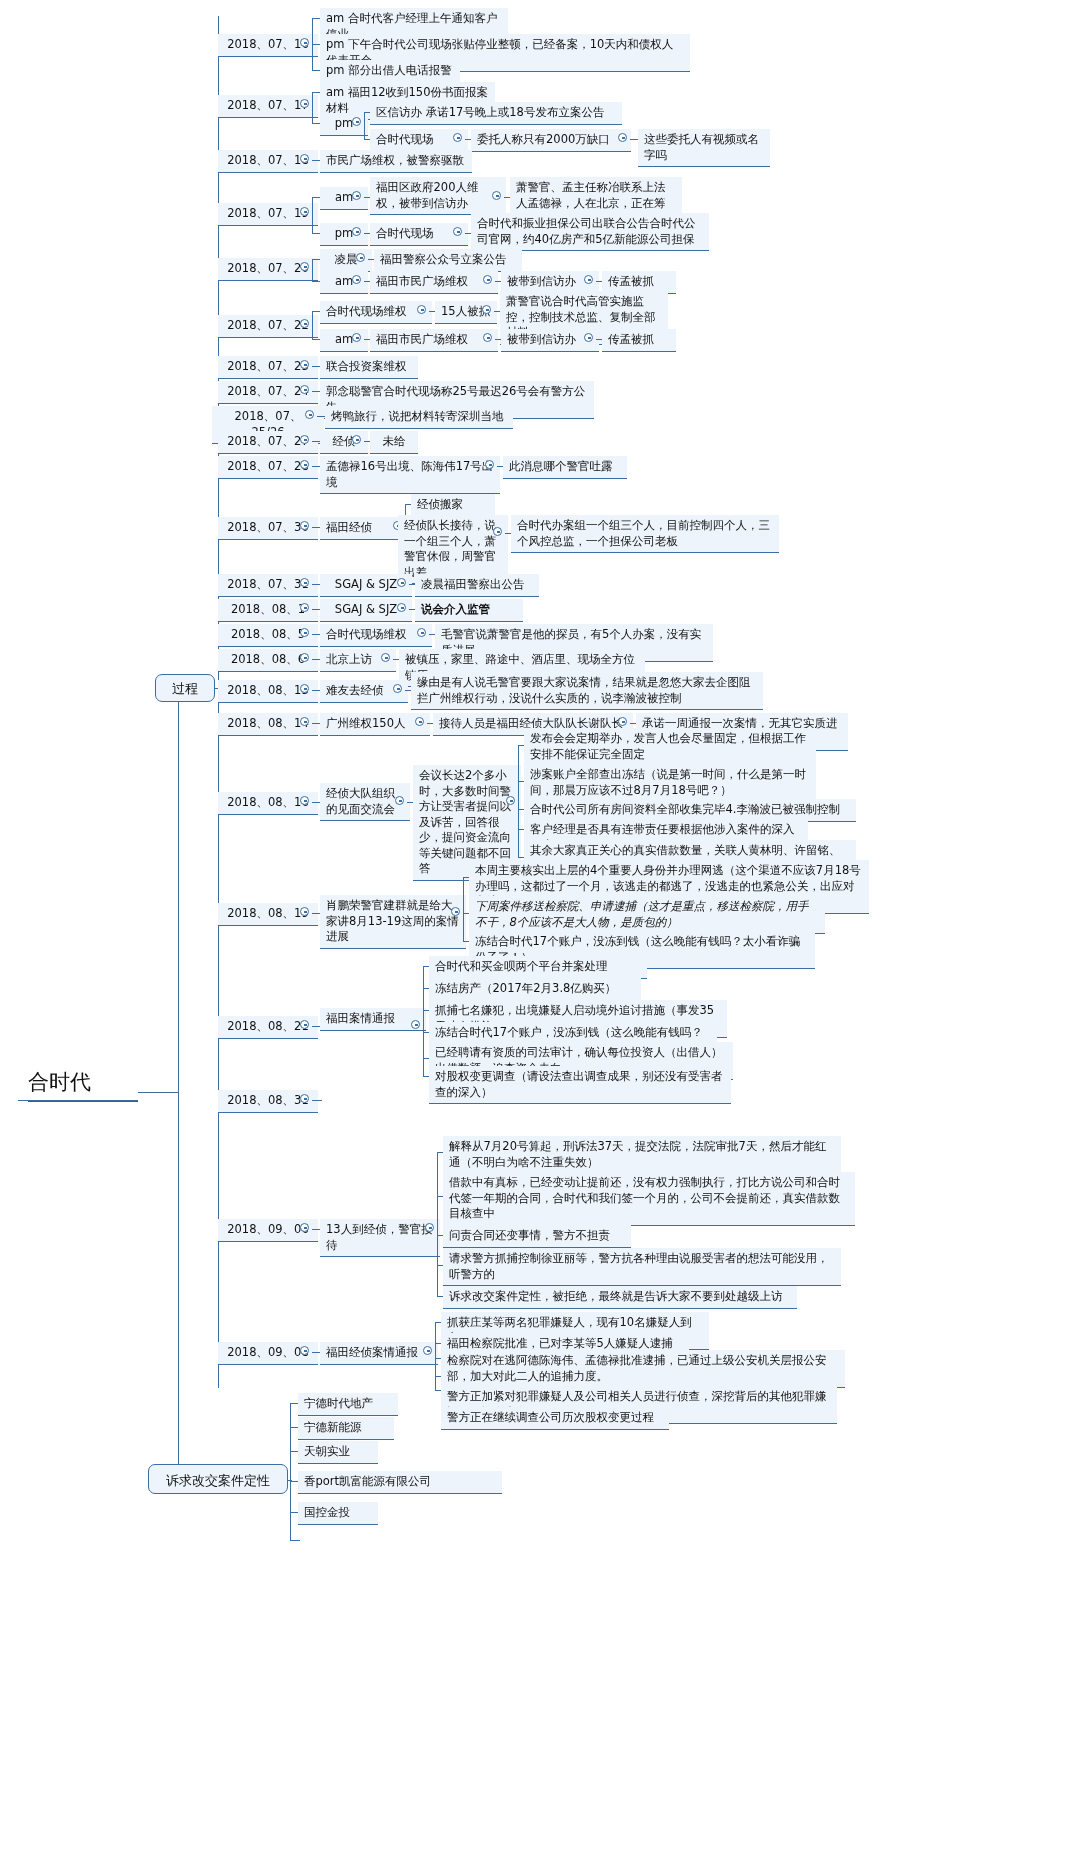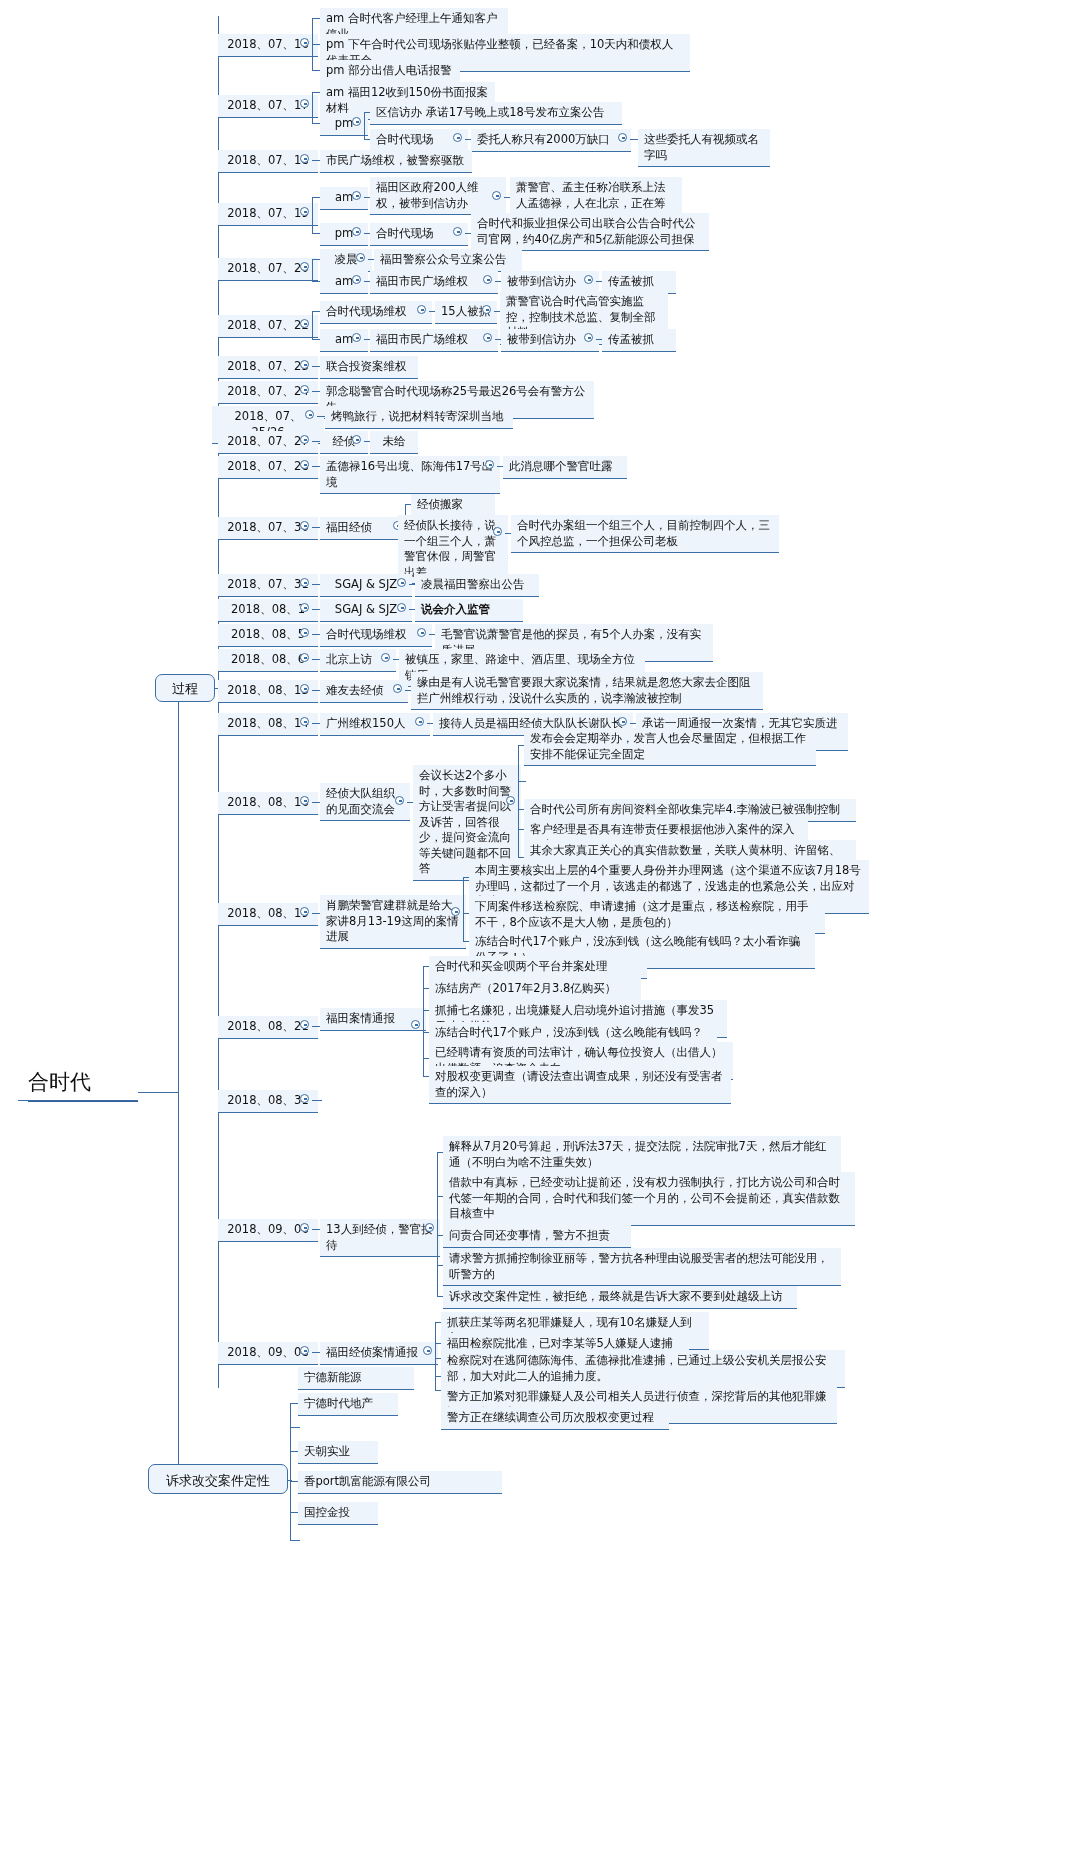"涉案账户全部查出冻结（说是第一时间，什么是第一时间，那晨万应该不过8月7月18号" div.node { html: none -> <div>涉案账户全部查出冻结（说是第一时间，什么是第一时间，那晨万应该不过8月7月18号吧？）</div> }
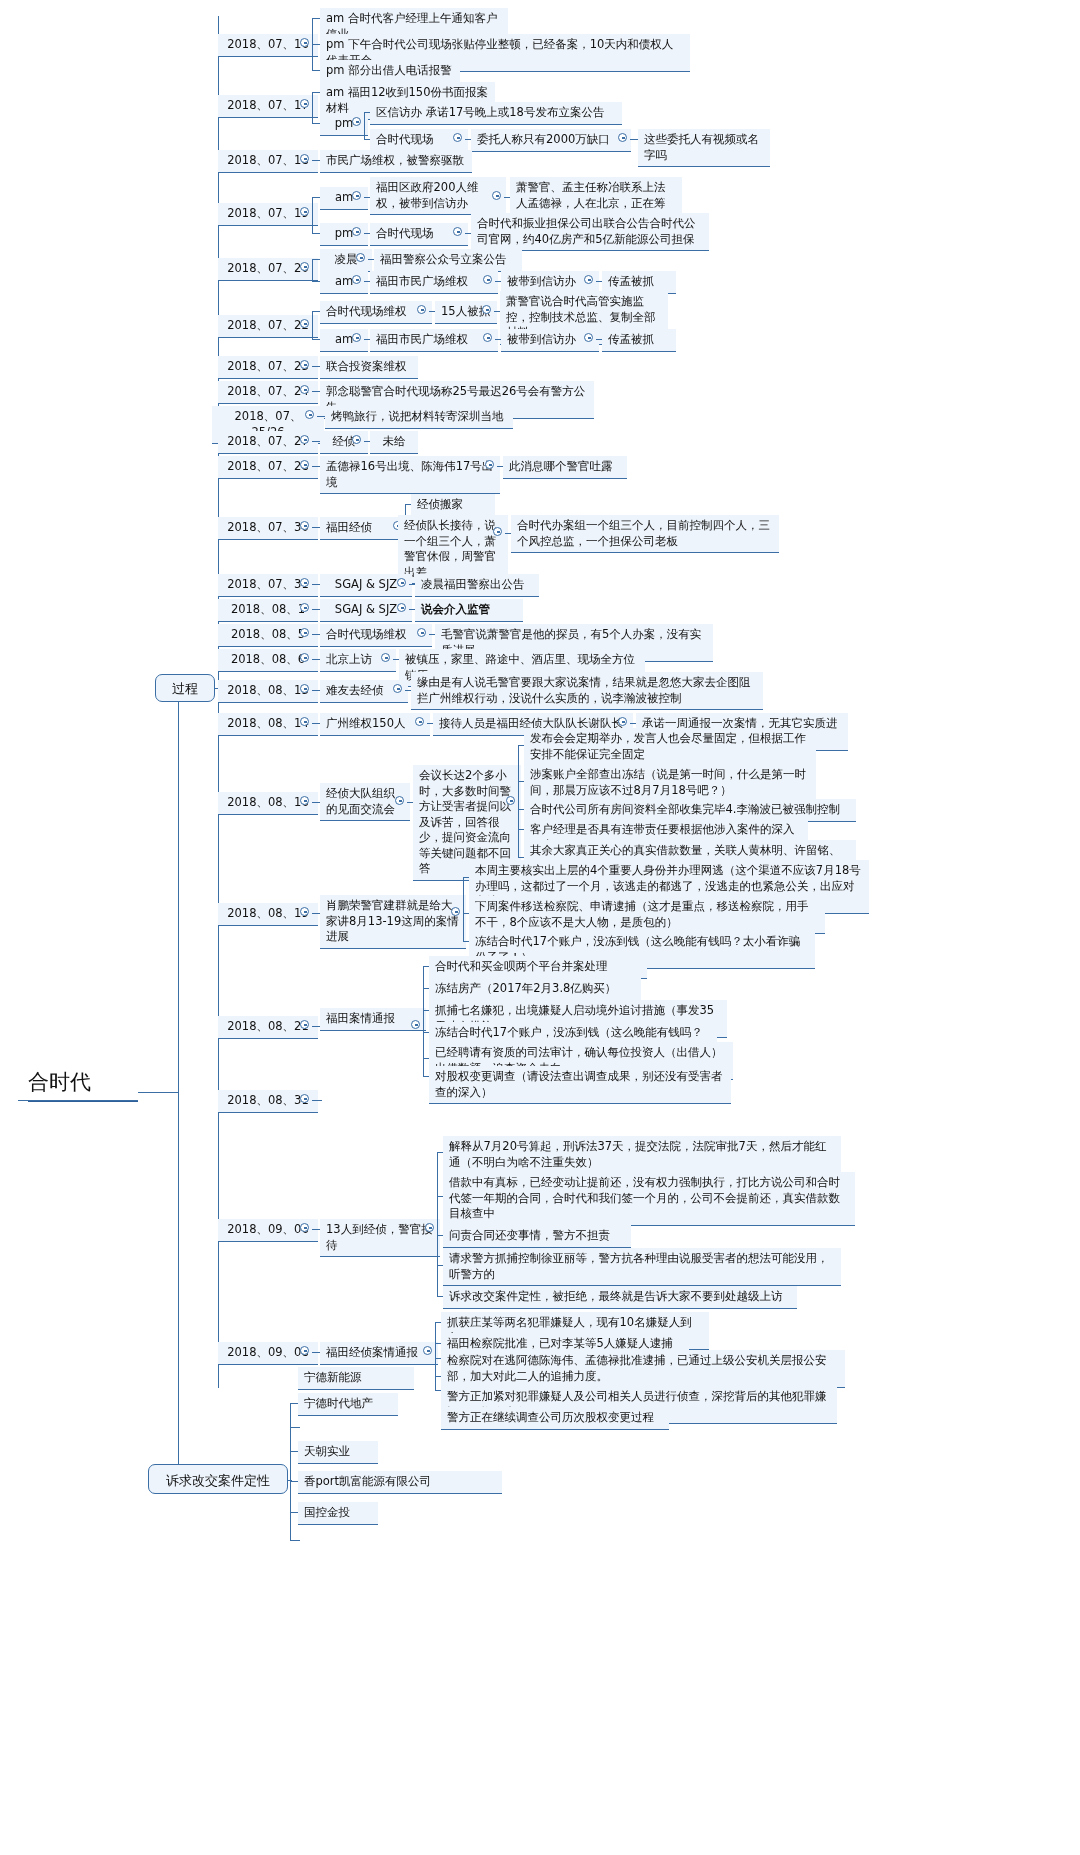"下周案件移送检察院、申请逮捕（这才是重点，移送检察院，用手不干，8个应该不是大人" div.node { font-style: none -> italic }
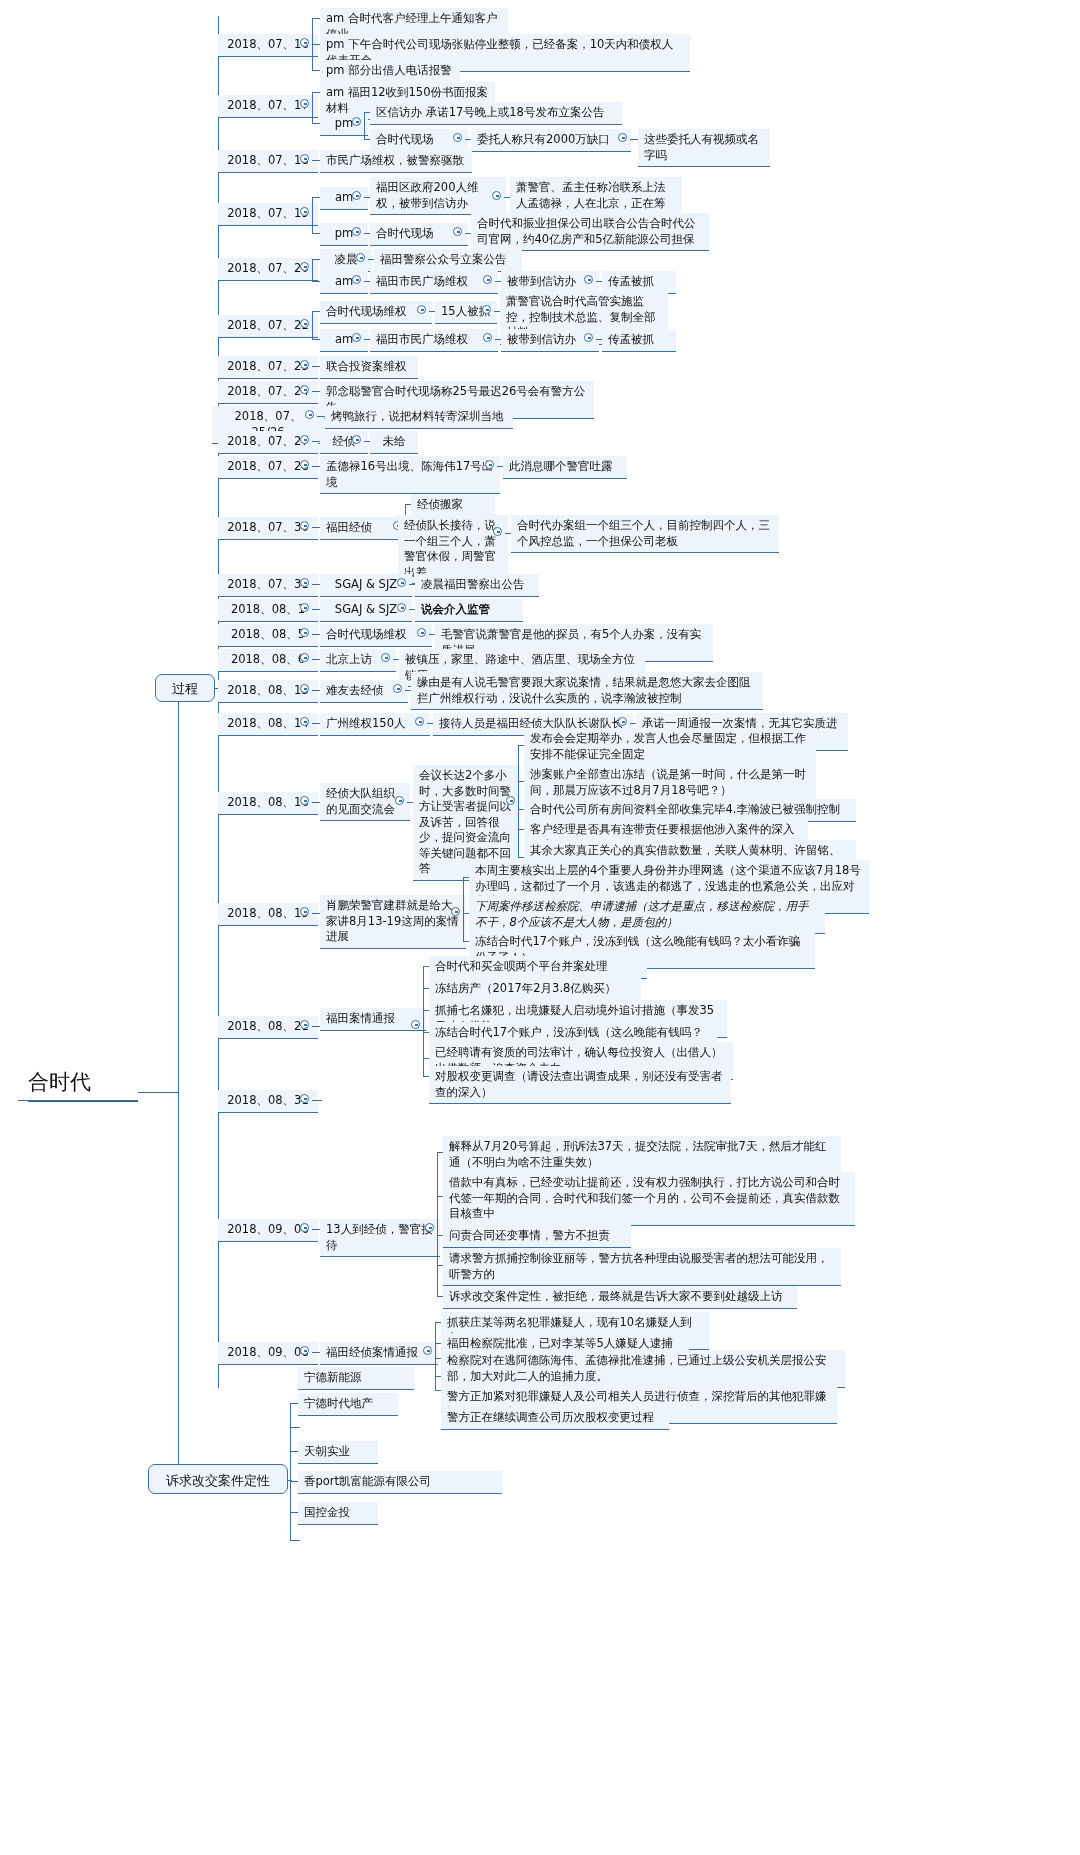"宁德新能源" div.node { top: 1367px -> 1417px; width: 116px -> 96px }
